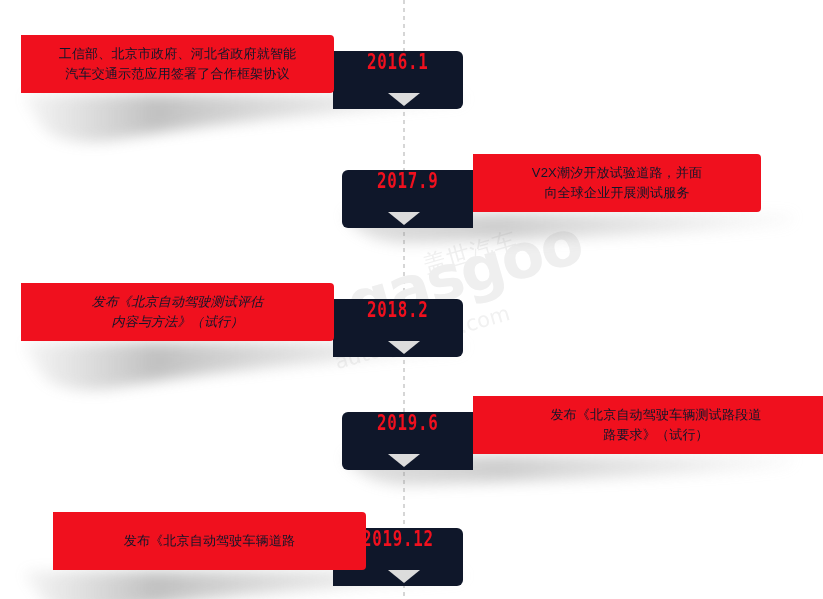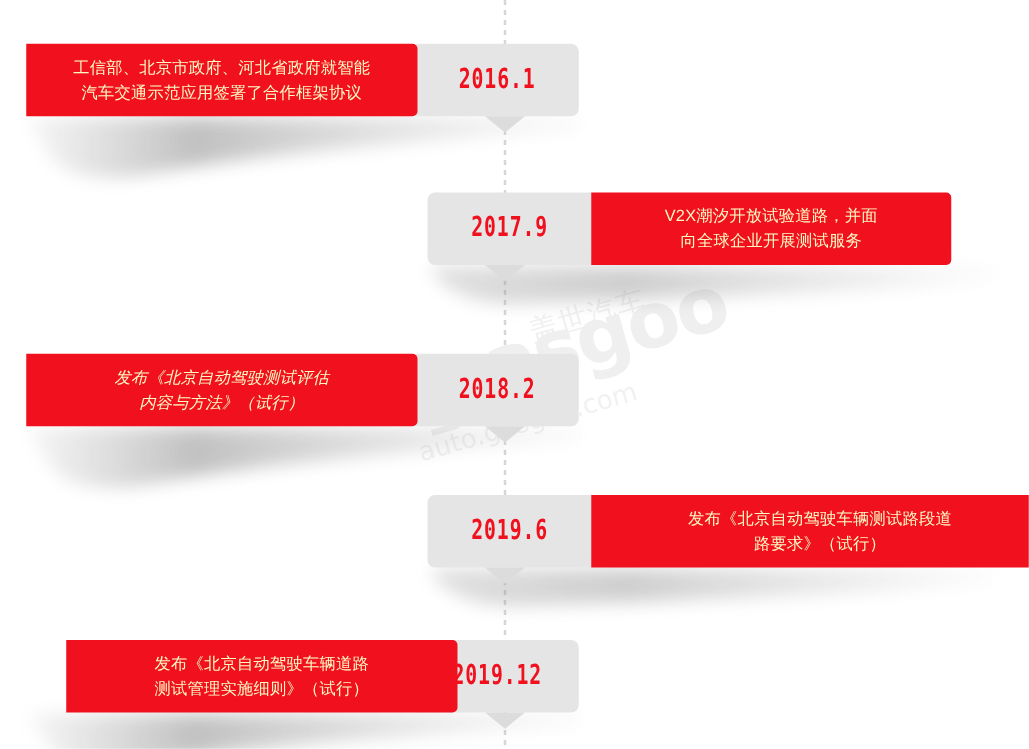"工信部、北京市政府、河北省政府就智能" .bar-red { color: #fef9c3 -> #0f172a }
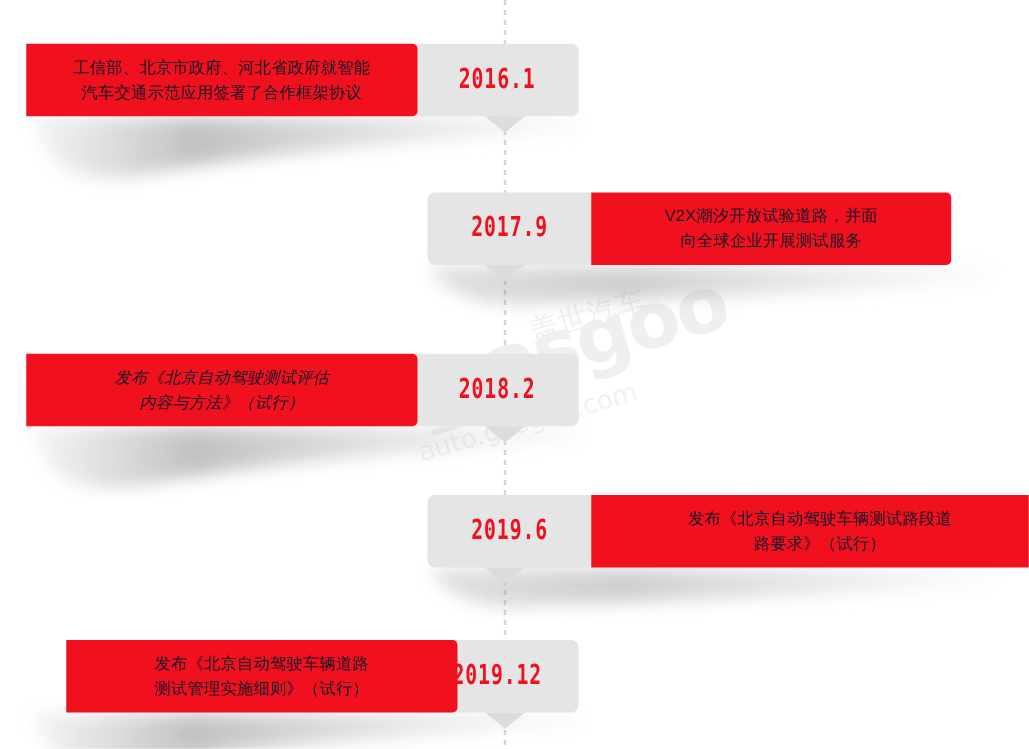"2016.1" .bar-gray { align-items: center -> none; background: #e5e5e5 -> #0f172a; top: 0 -> 16px }
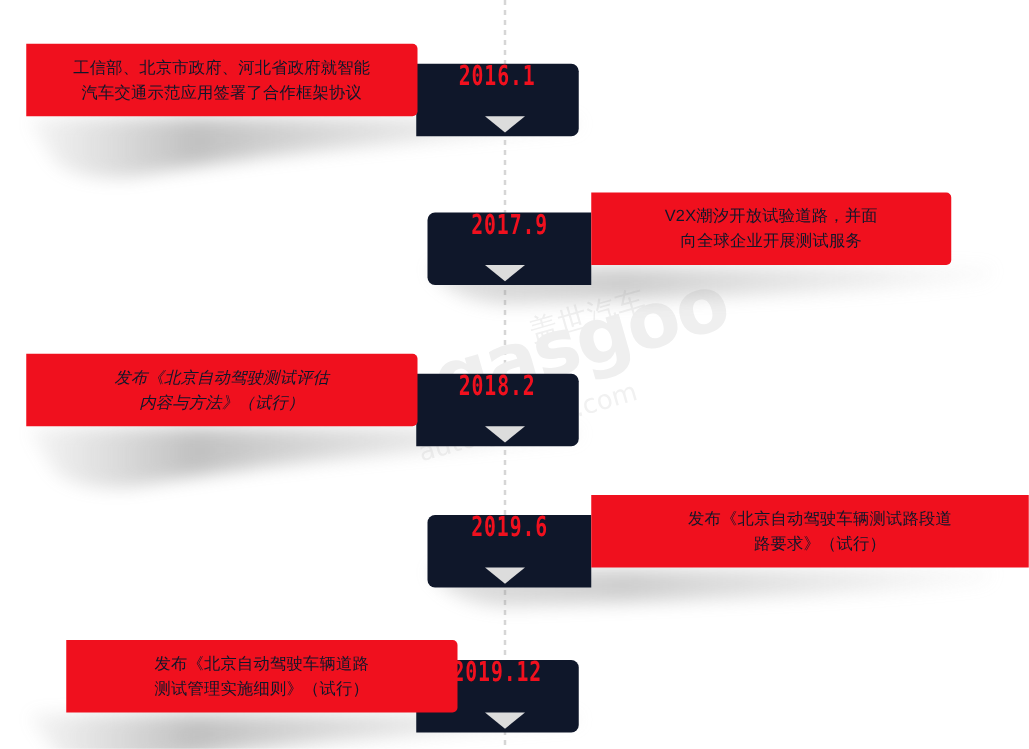"测试管理实施细则》（试行）" span { html: <span>测试管理实施细则》（试行）</span> -> none }
